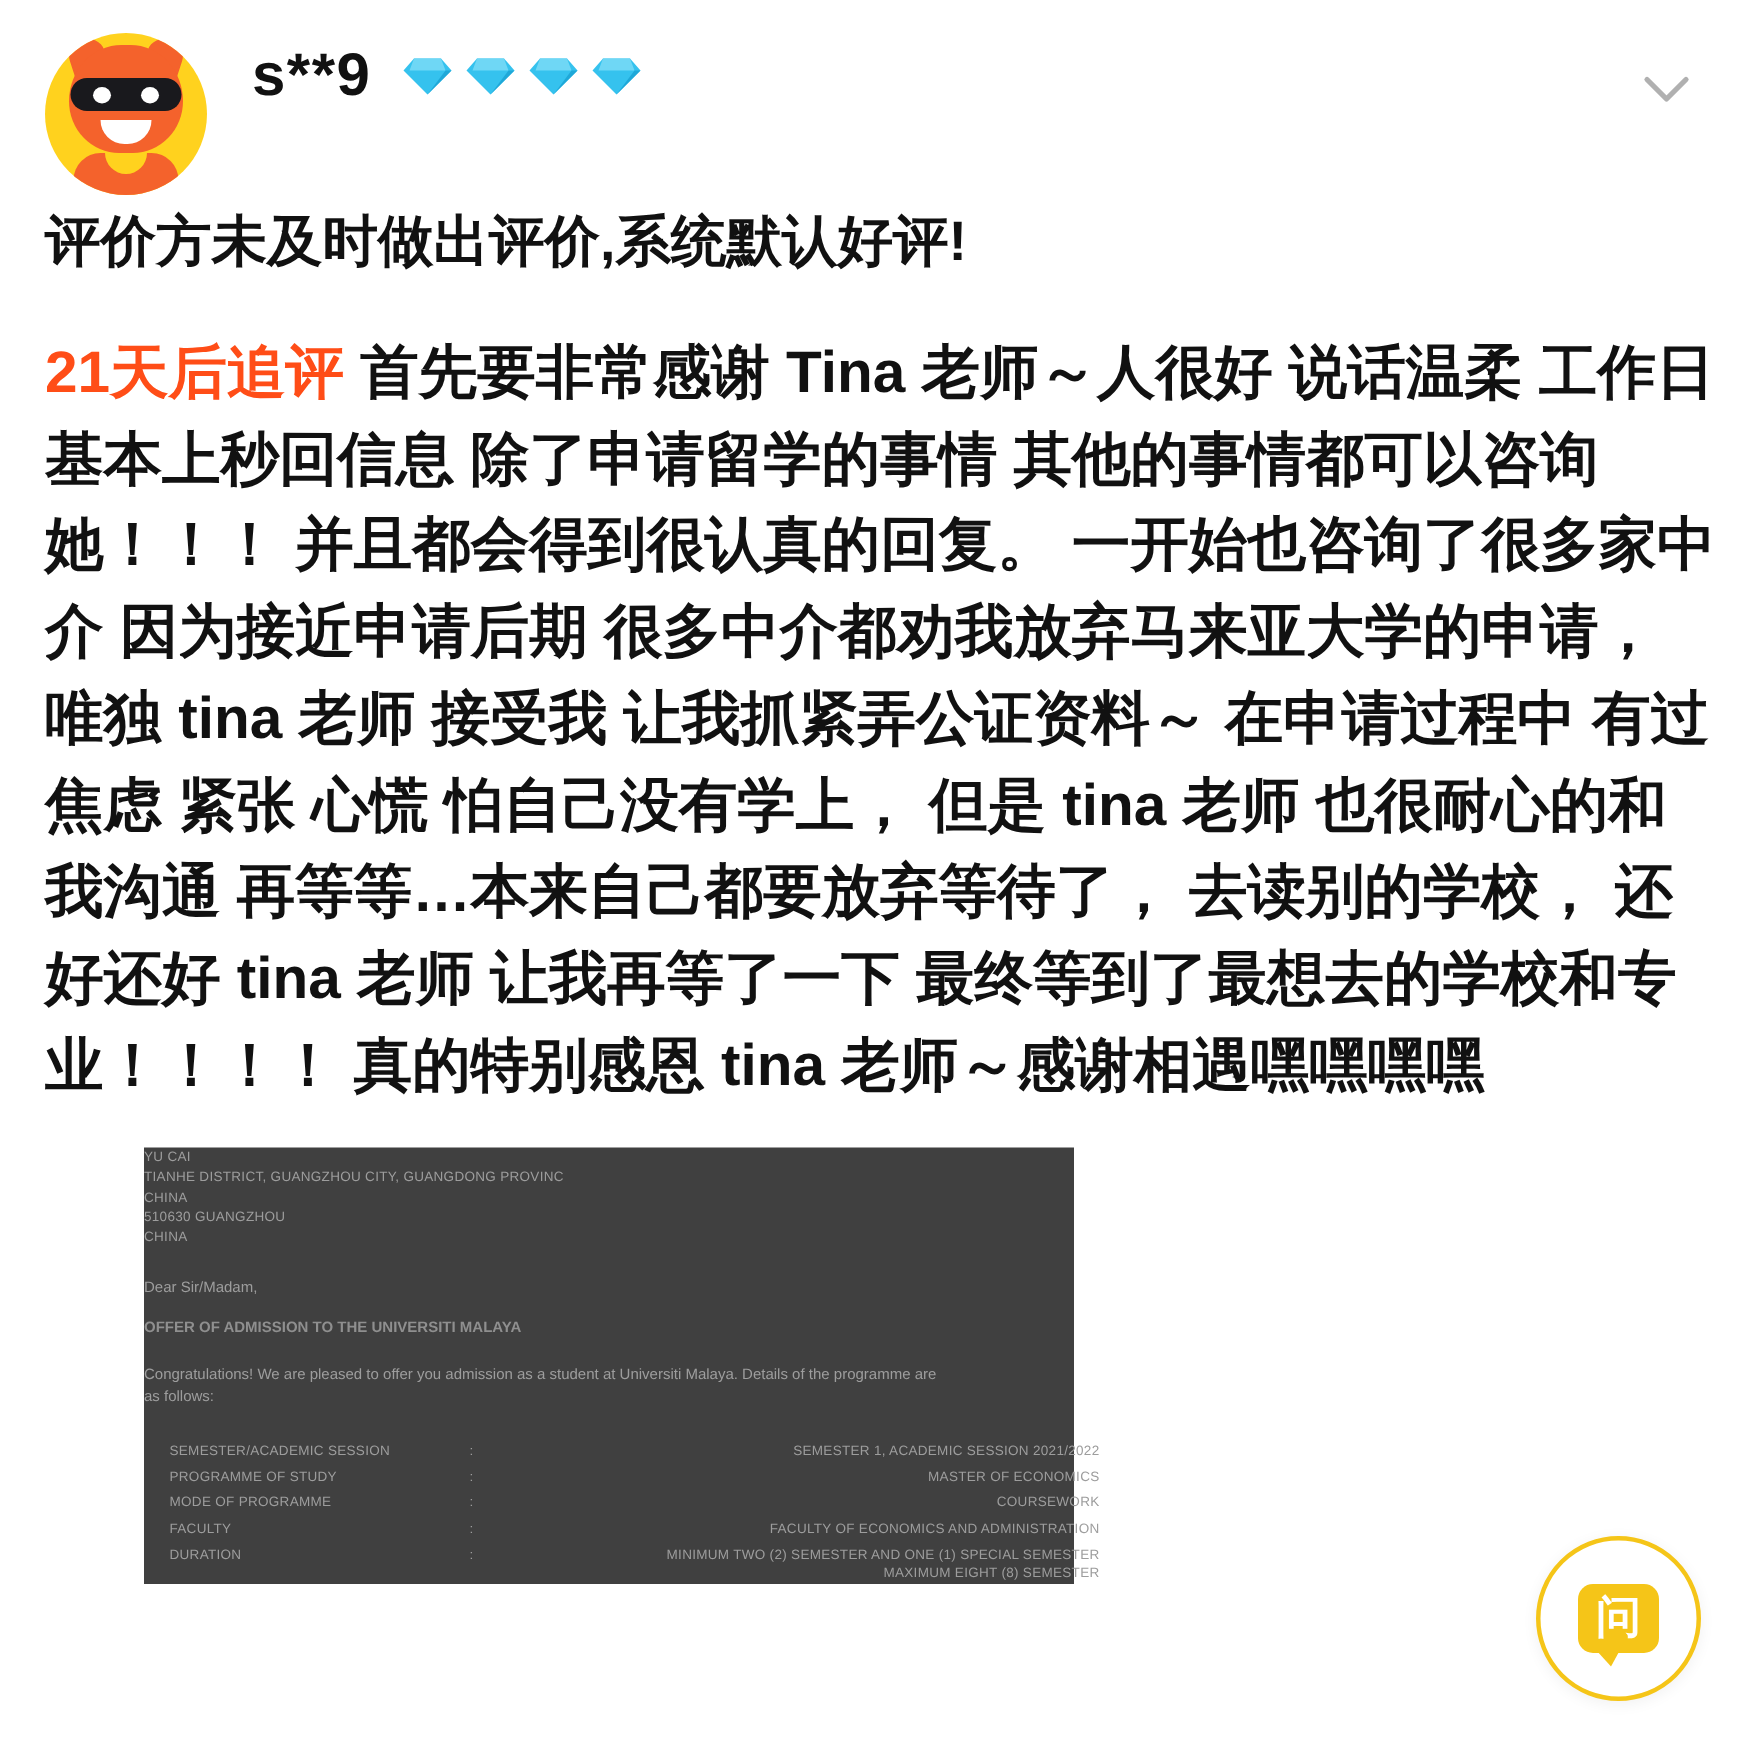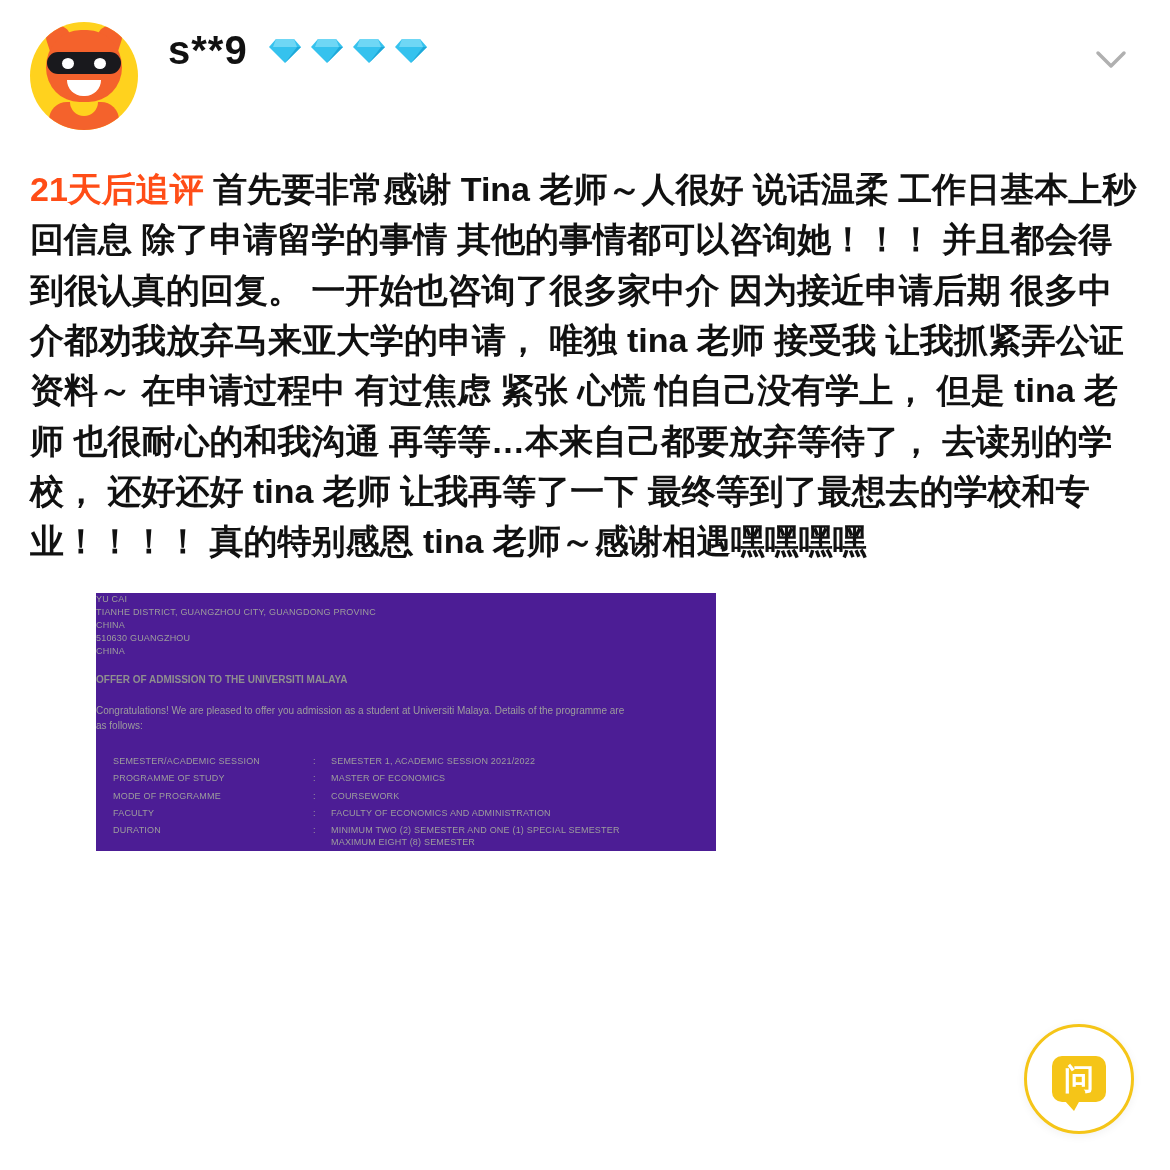"评价方未及时做出评价,系统默认好评!" div.review-title { html: none -> <div>评价方未及时做出评价,系统默认好评!</div> }
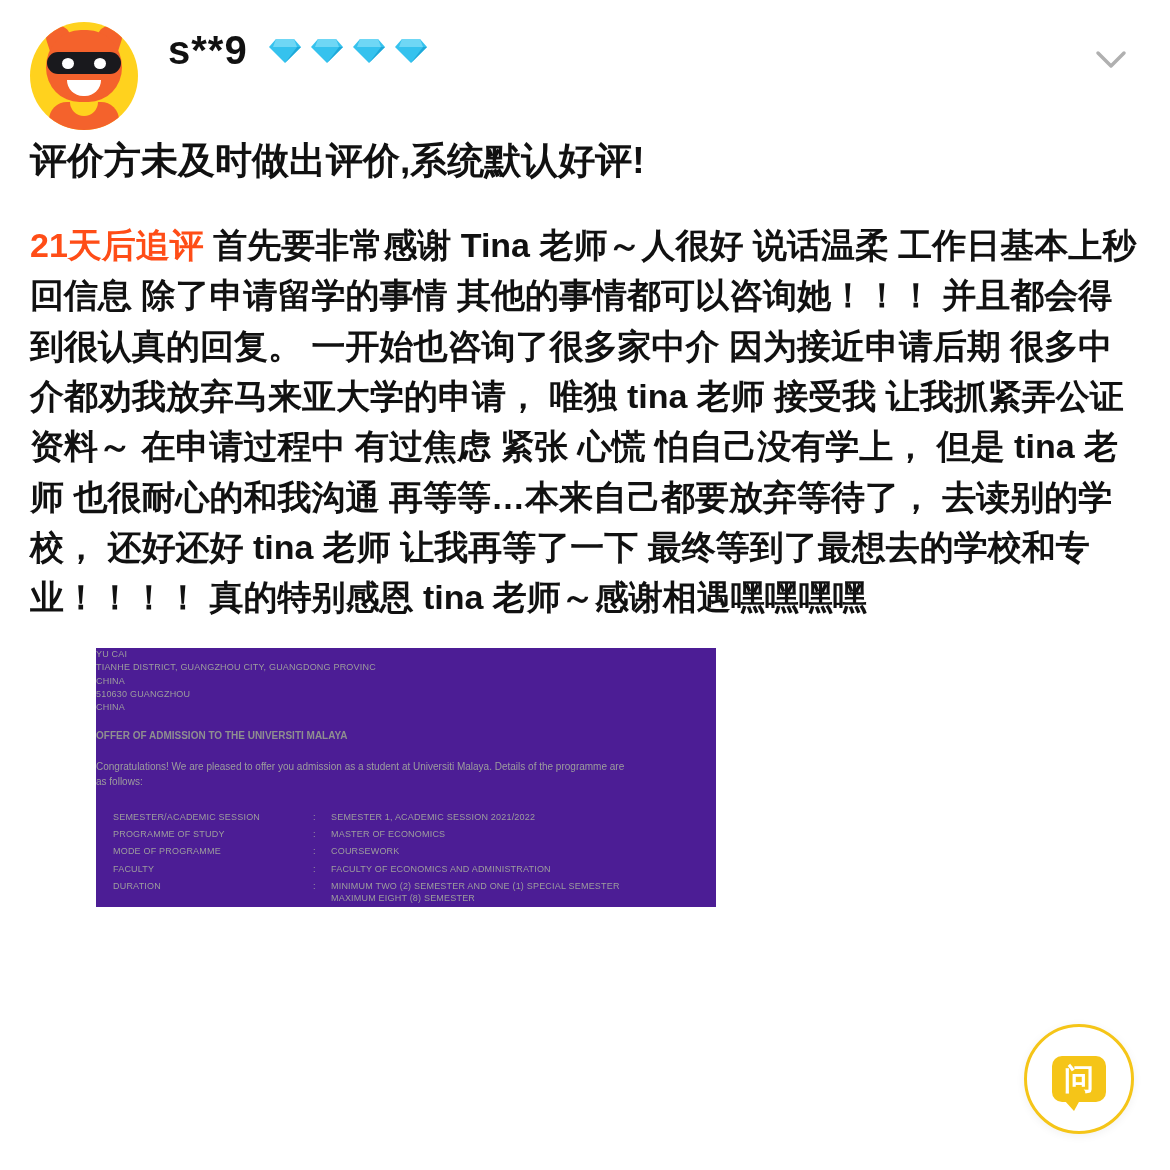"21天后追评 首先要非常感谢 Tina 老师～人很好 说话温柔" .review-body { font-size: 34px -> 39px }
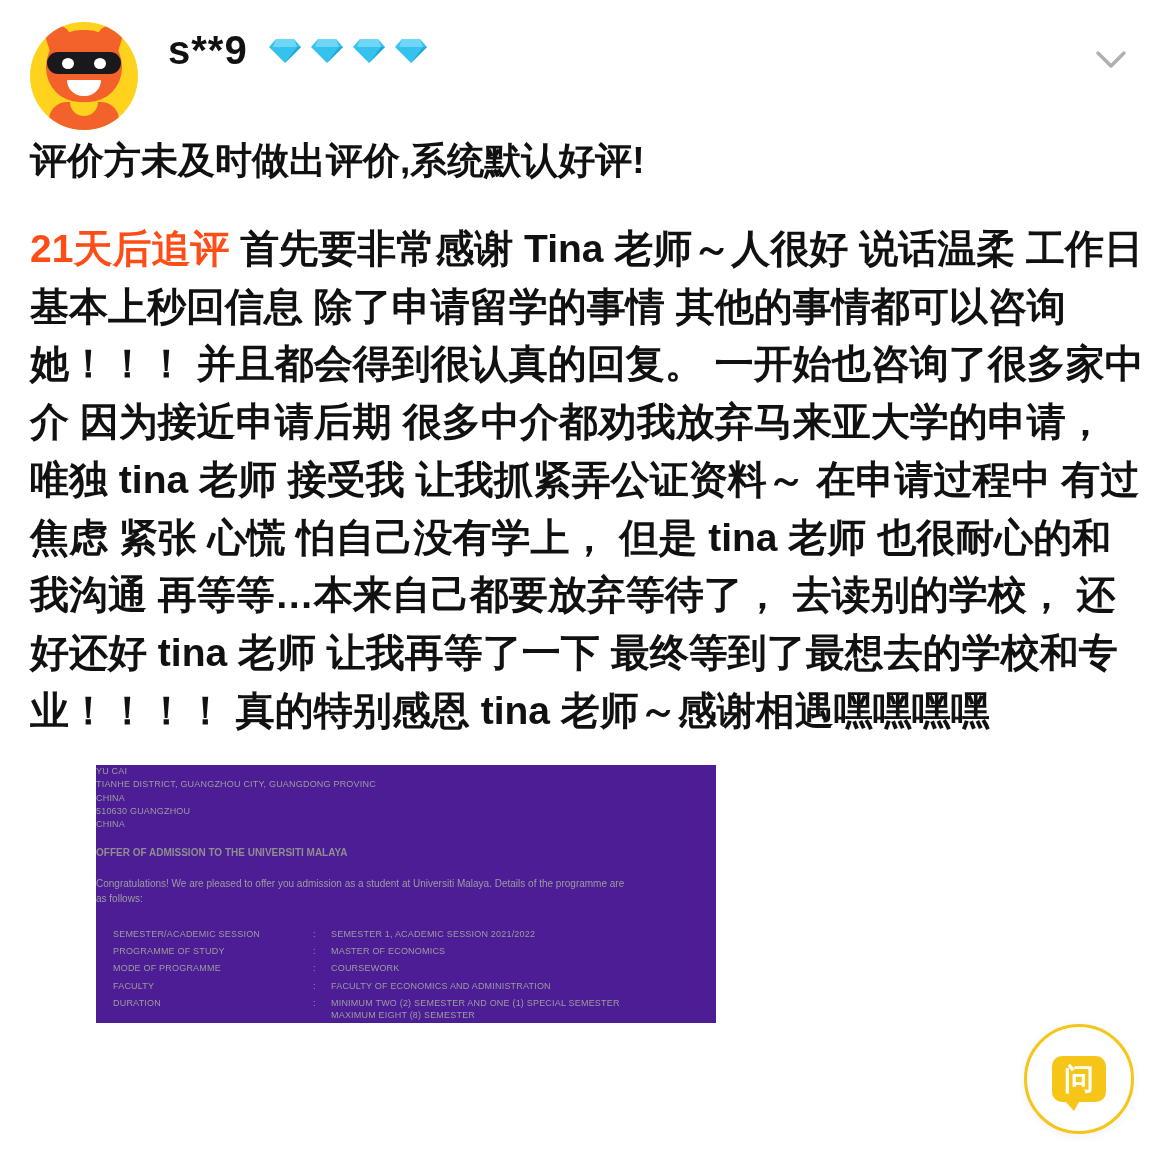"YU CAI" .attachment { background: #4c1d95 -> #404040 }
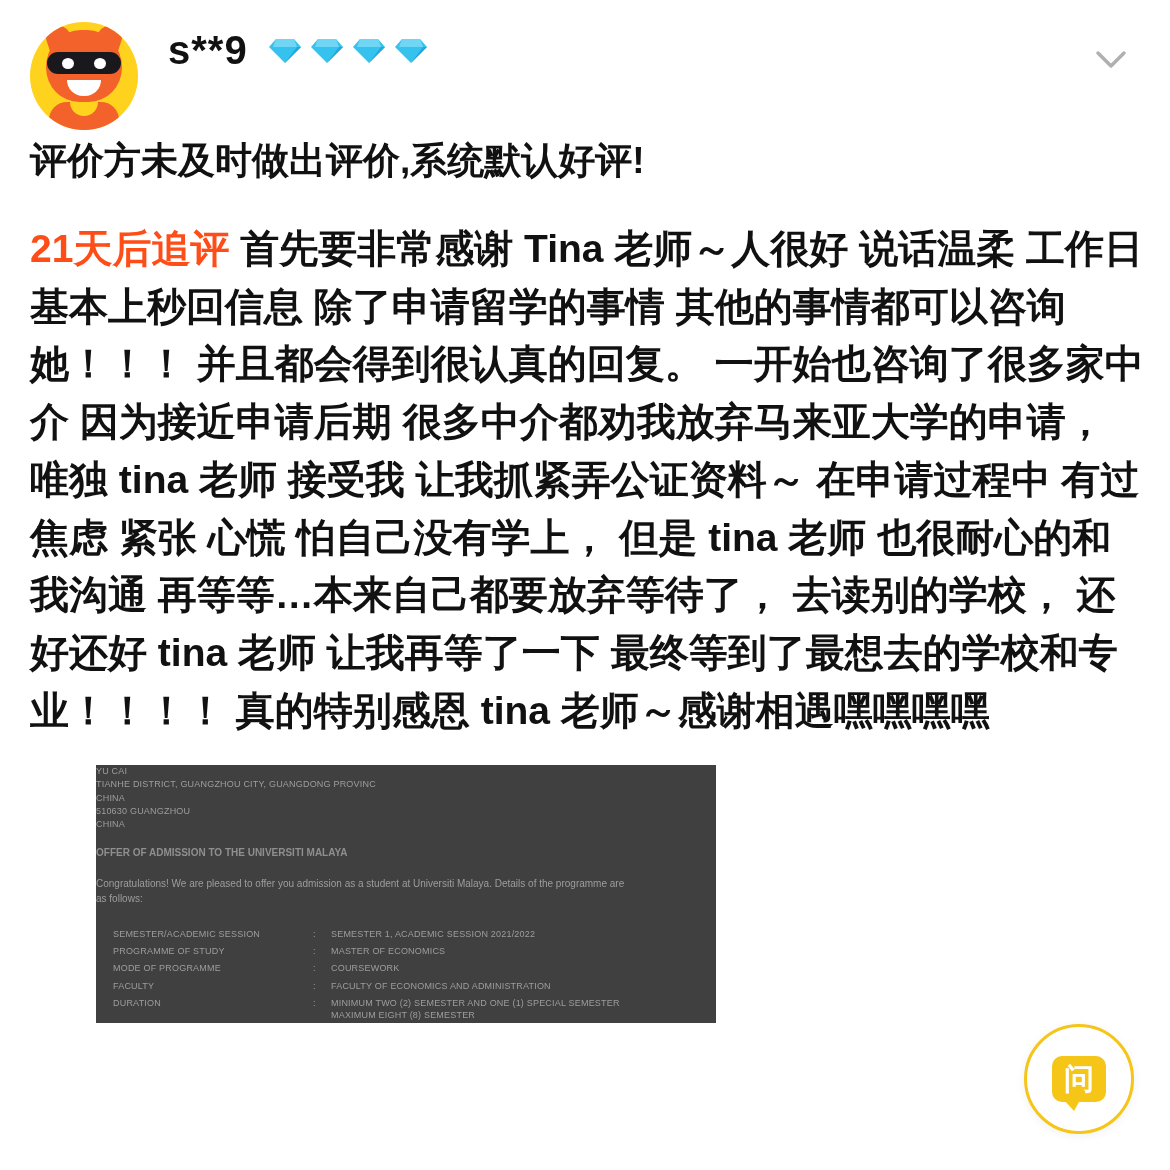"Dear Sir/Madam," div.att-greet { html: none -> <div>Dear Sir/Madam,</div> }
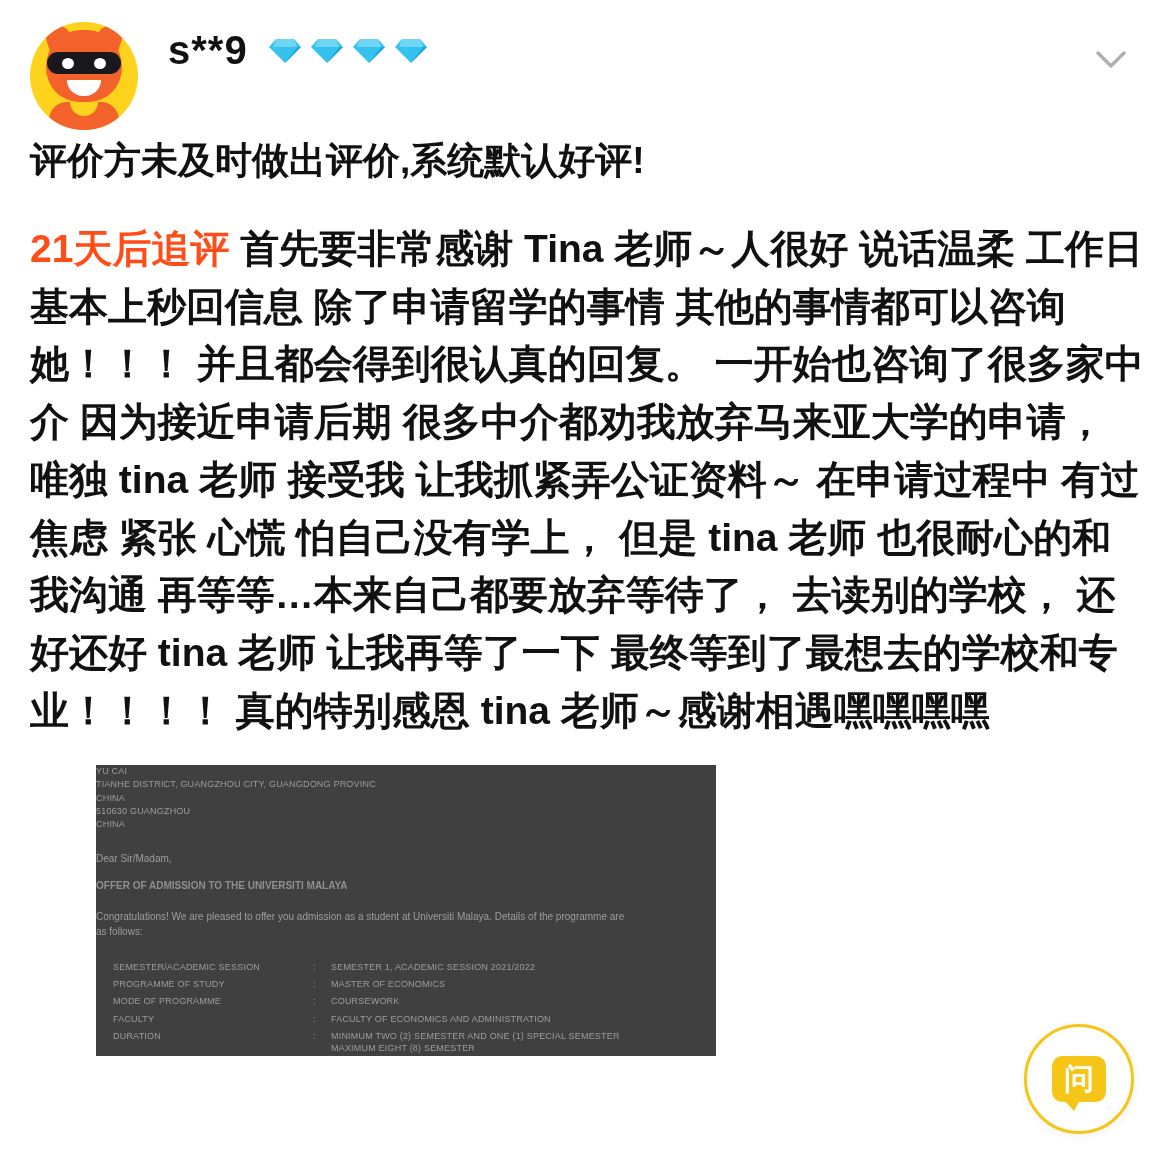"SEMESTER 1, ACADEMIC SESSION 2021/2022" .att-table td.v { text-align: none -> right }
